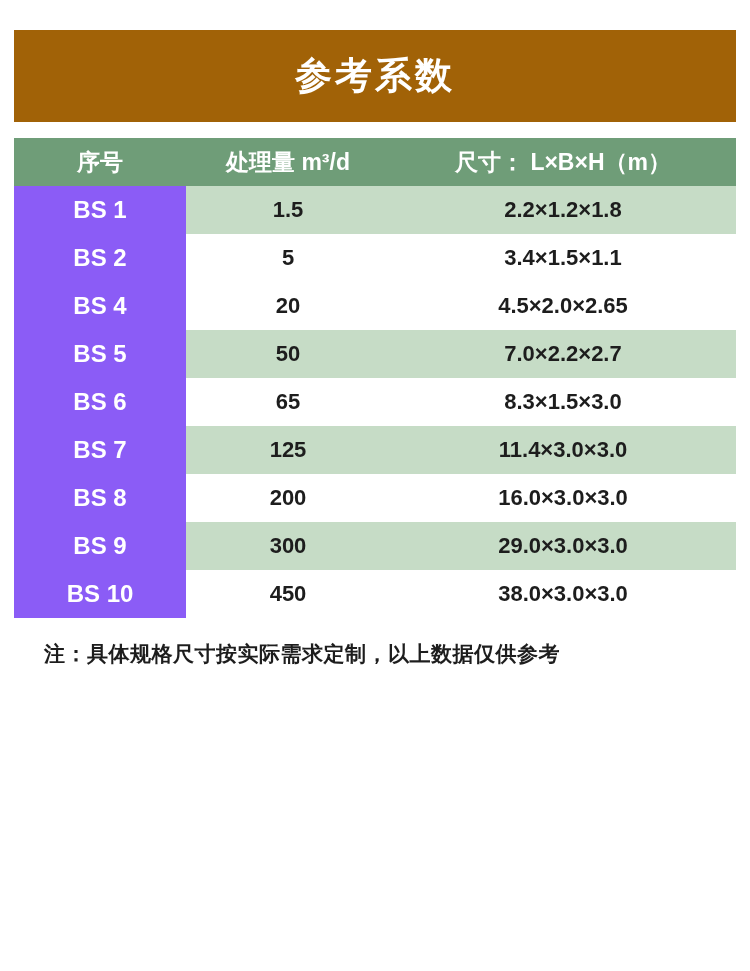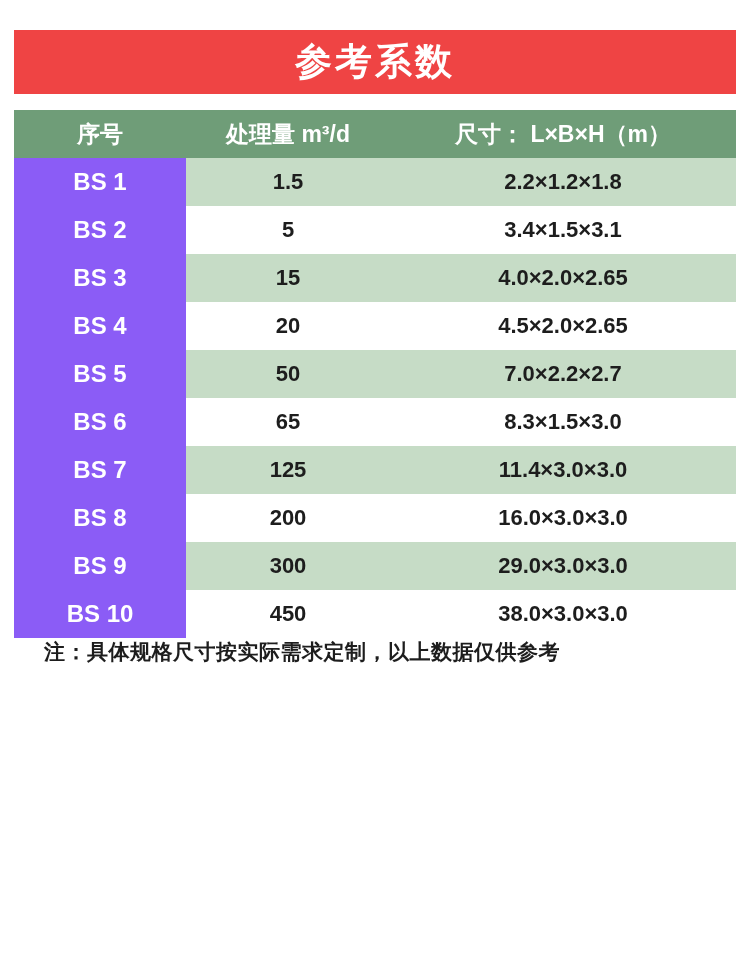"参考系数" .title-bar { background: #ef4444 -> #a16207; height: 64px -> 92px }
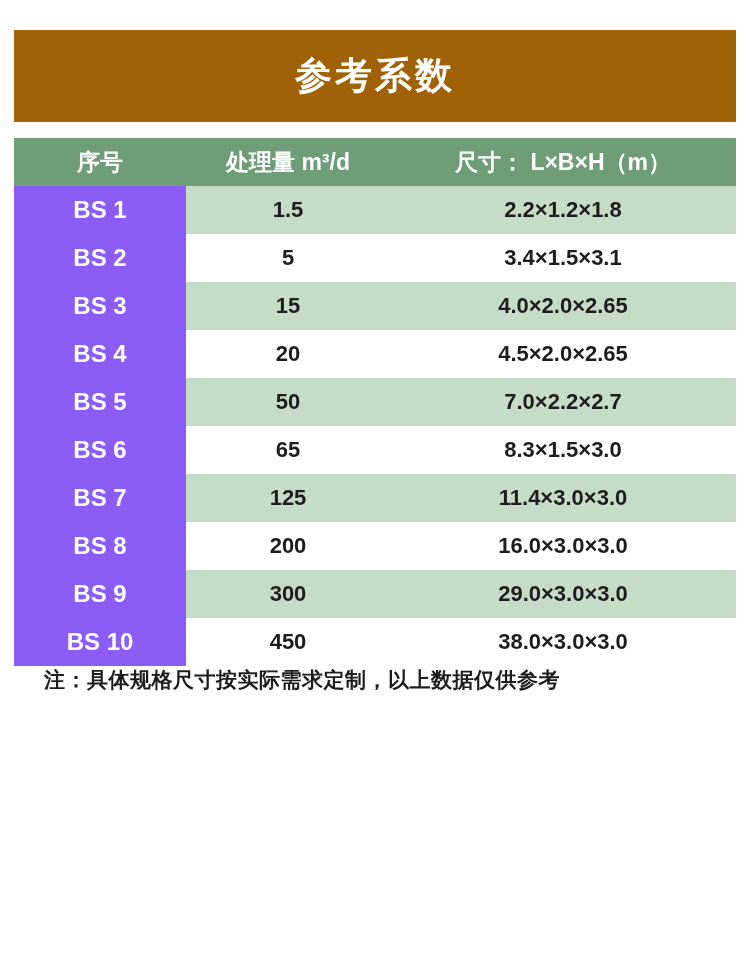"3.4×1.5×3.1" td.data { text: 3.1 -> 1.1 }
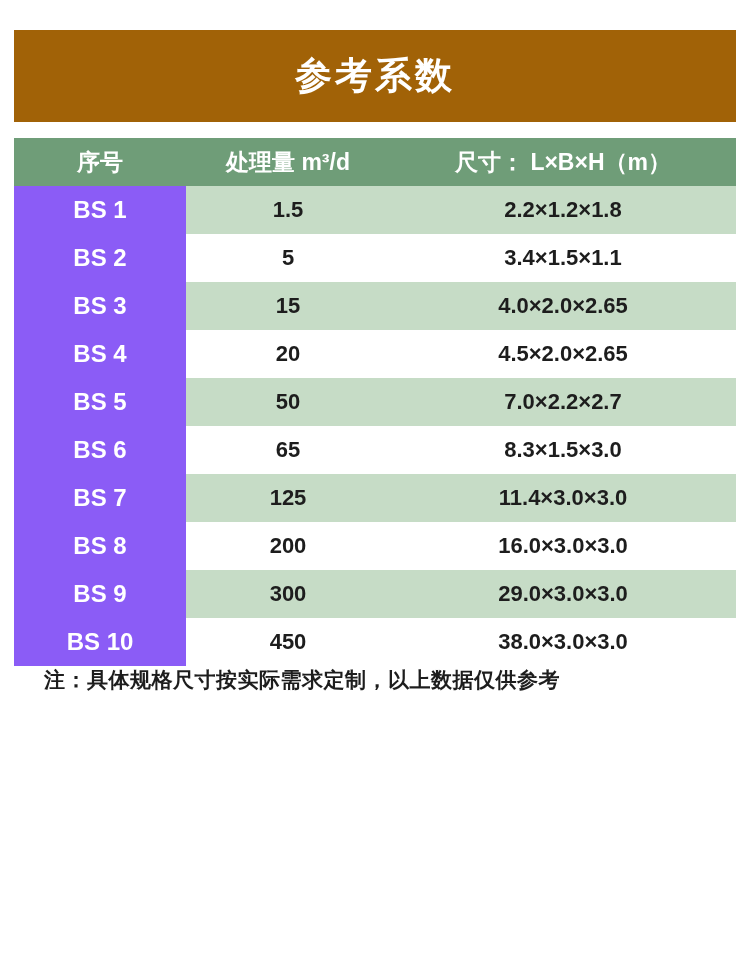"BS 3" tr.alt { html: <tr> <td>BS 3</td> <td>15</td> <td>4.0×2.0×2.65</td> </tr> -> none }
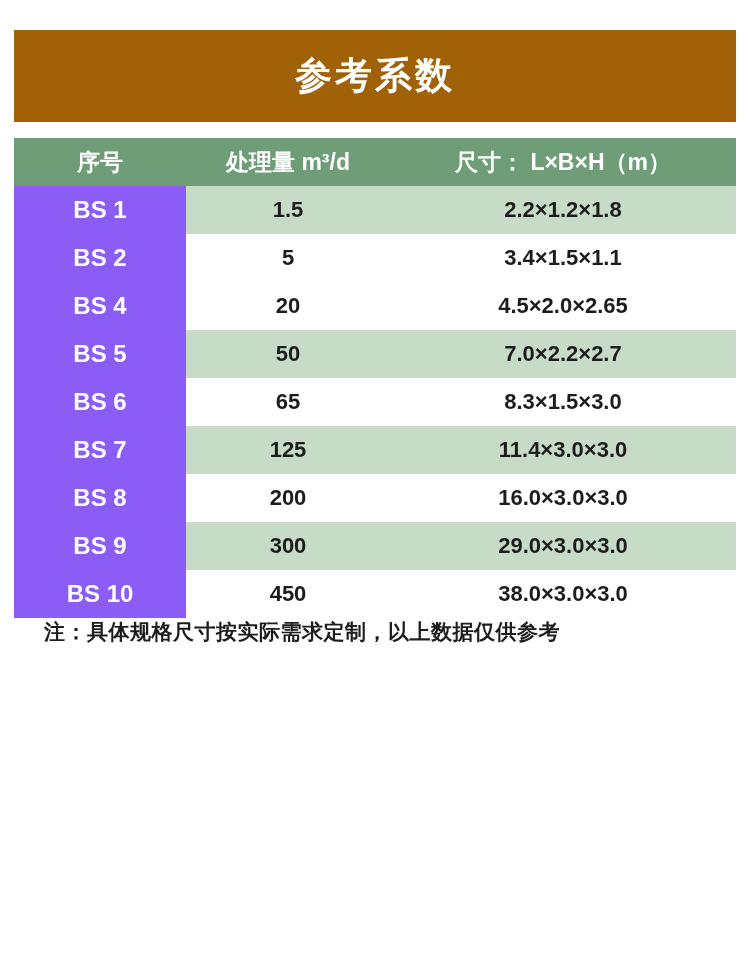"注：具体规格尺寸按实际需求定制，以上数据仅供参考" .note { margin-top: none -> 22px }
